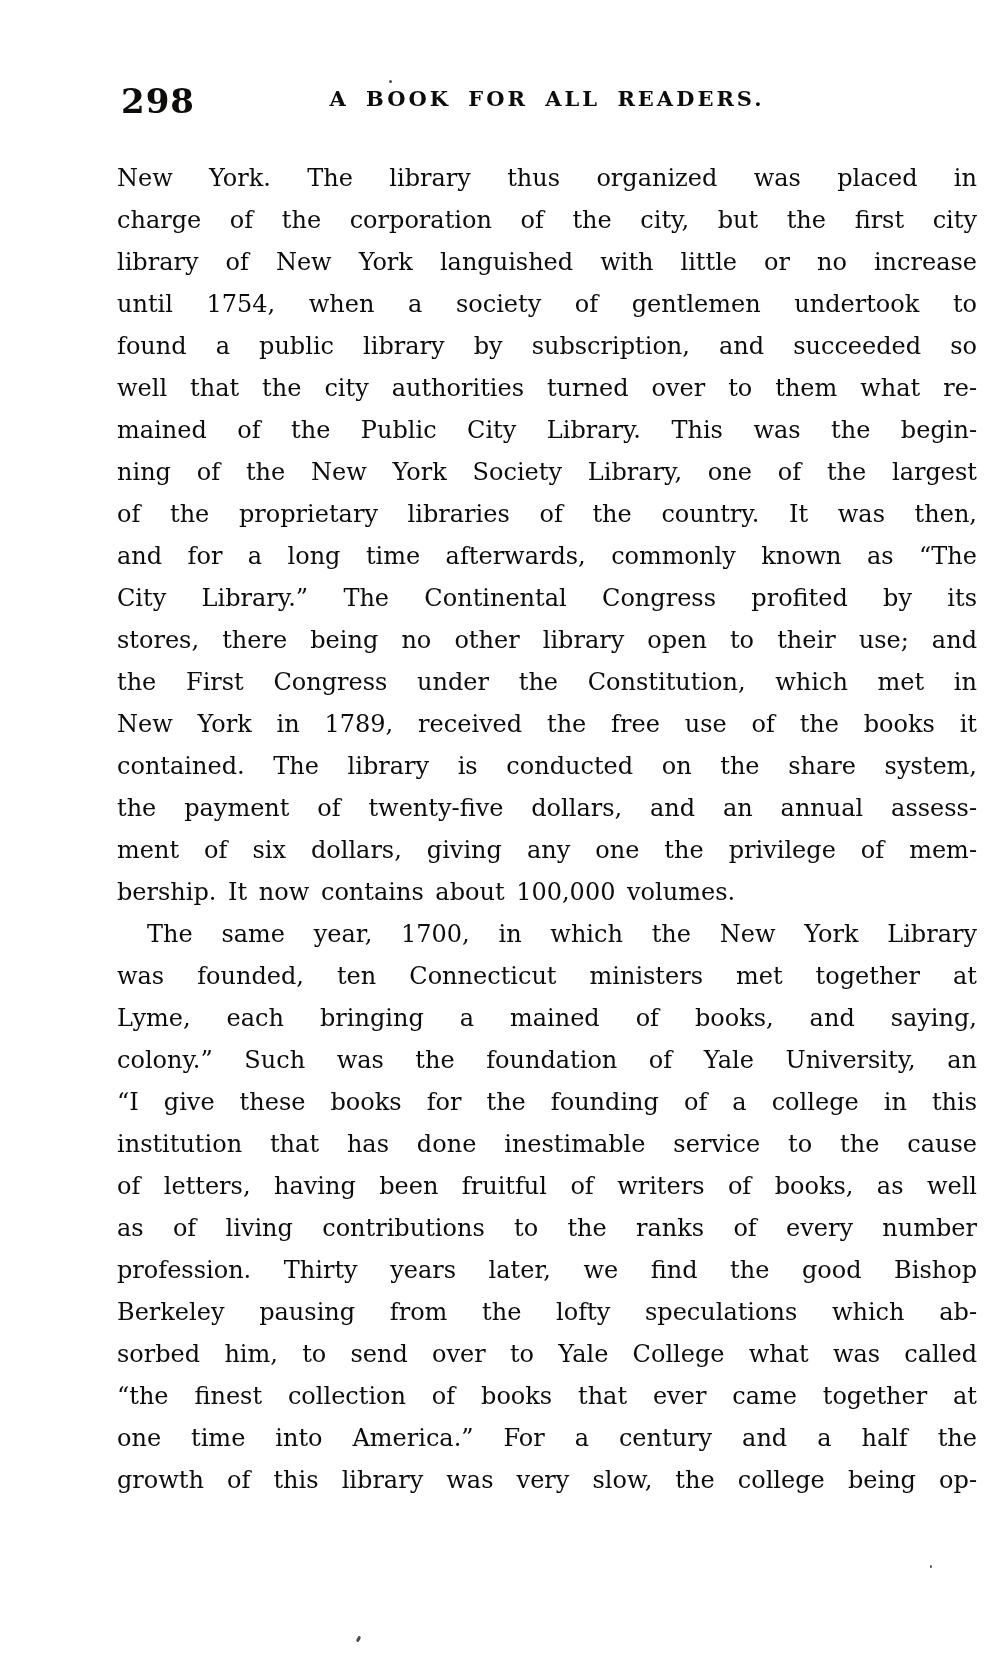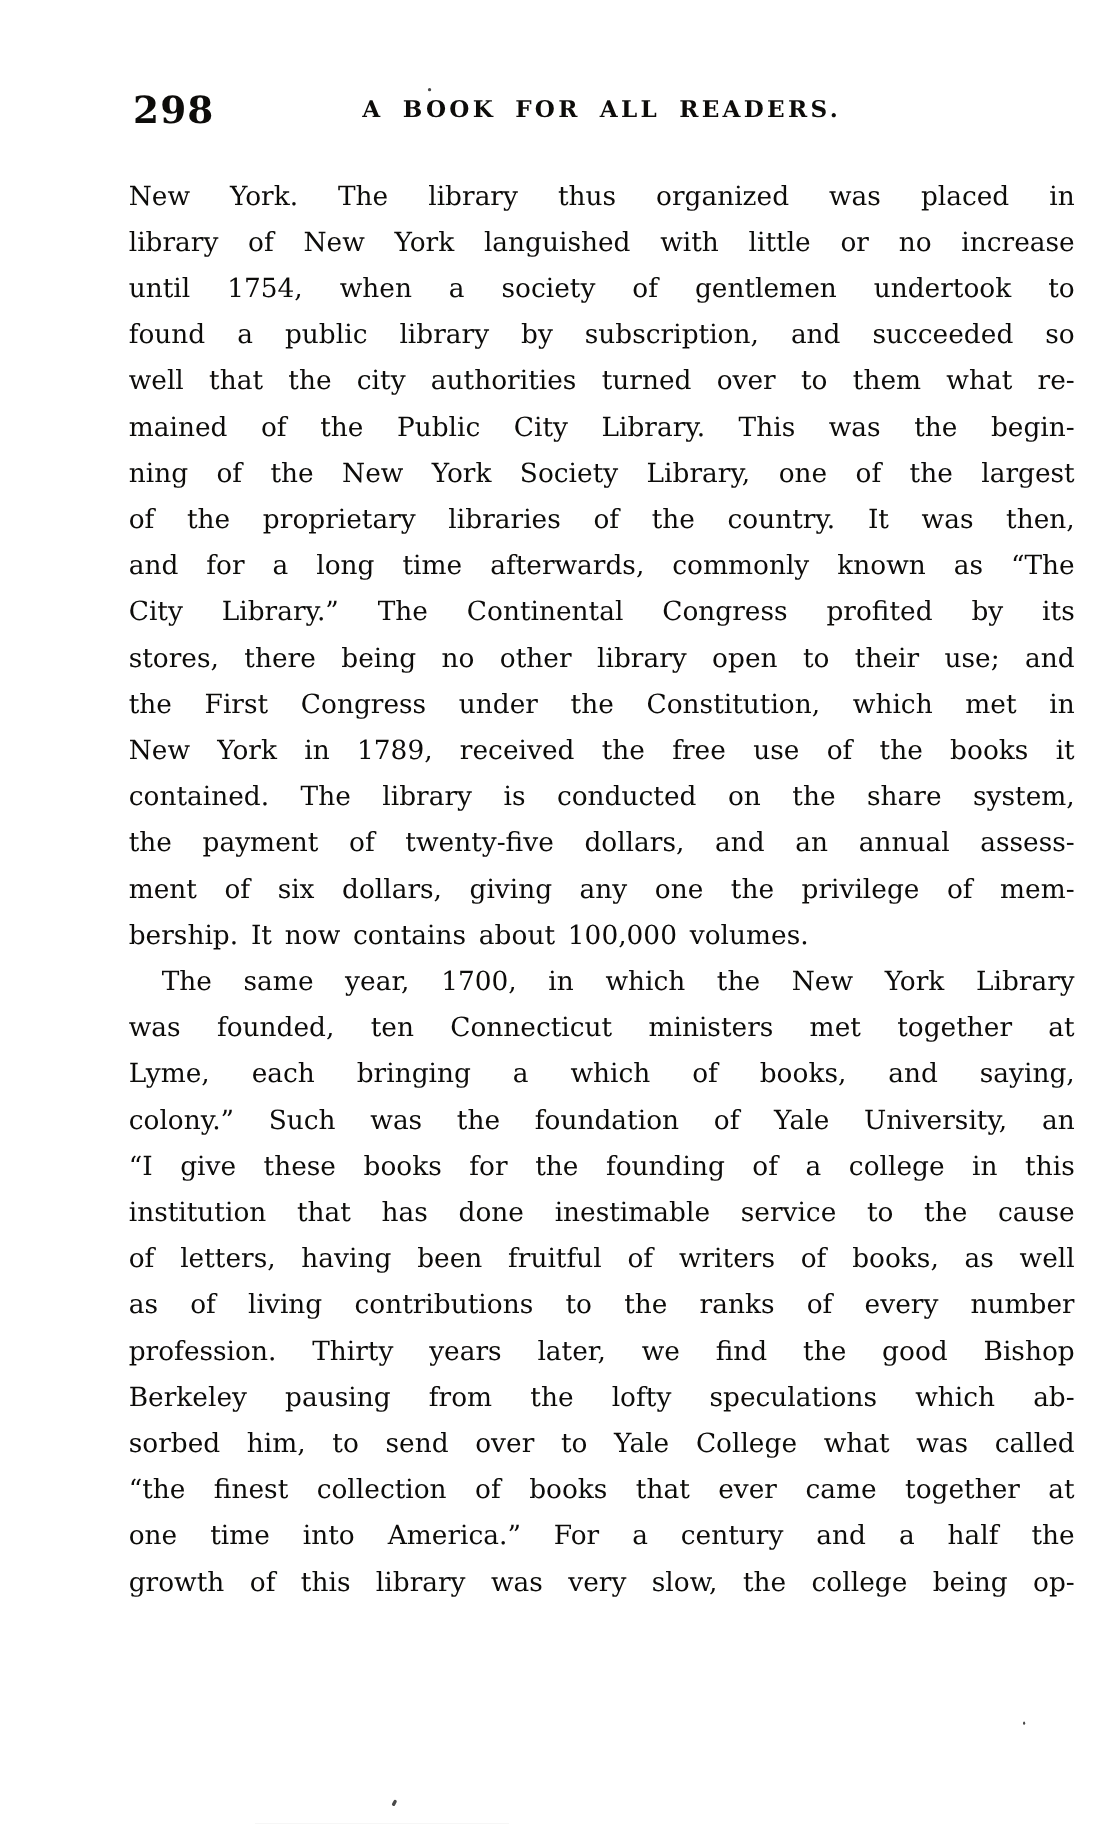"charge of the corporation of" div.line { html: none -> <div>charge of the corporation of the city, but the first city</div> }
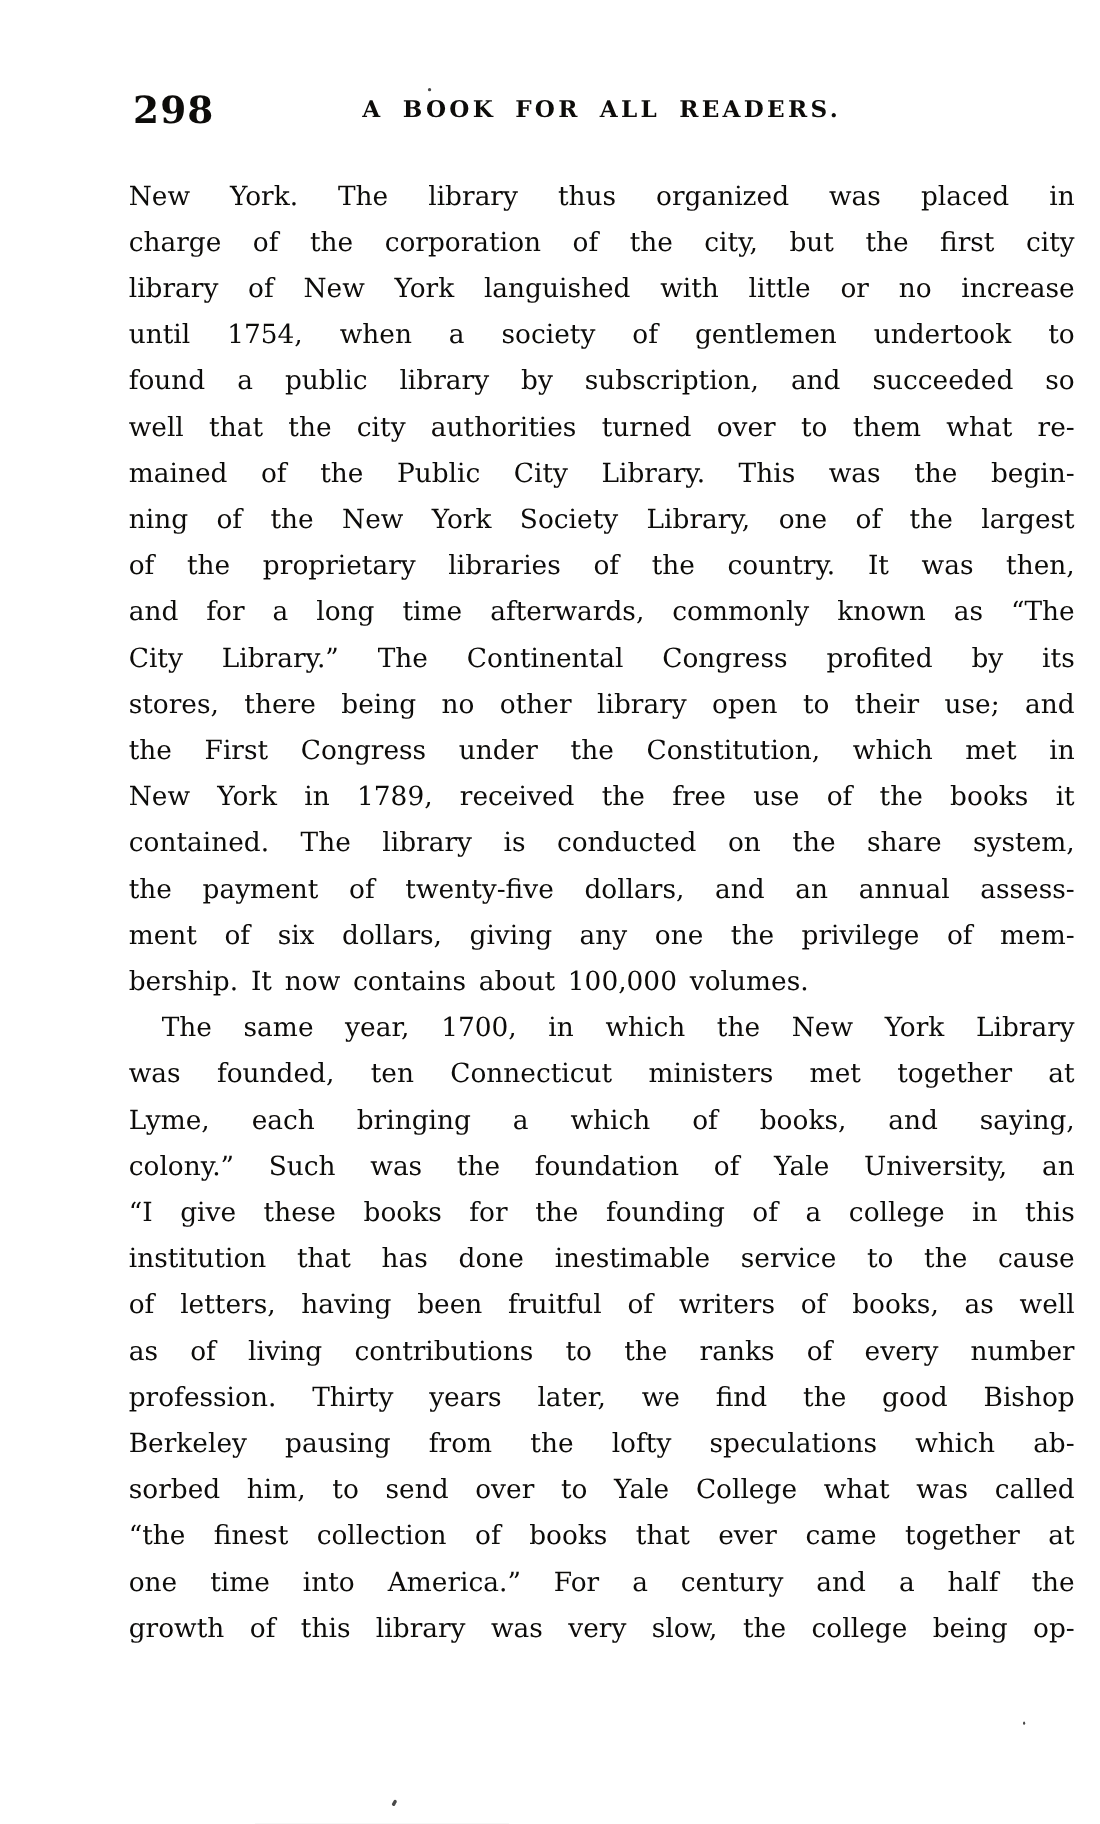"Lyme, each bringing a which" div.line { text: which -> mained }
